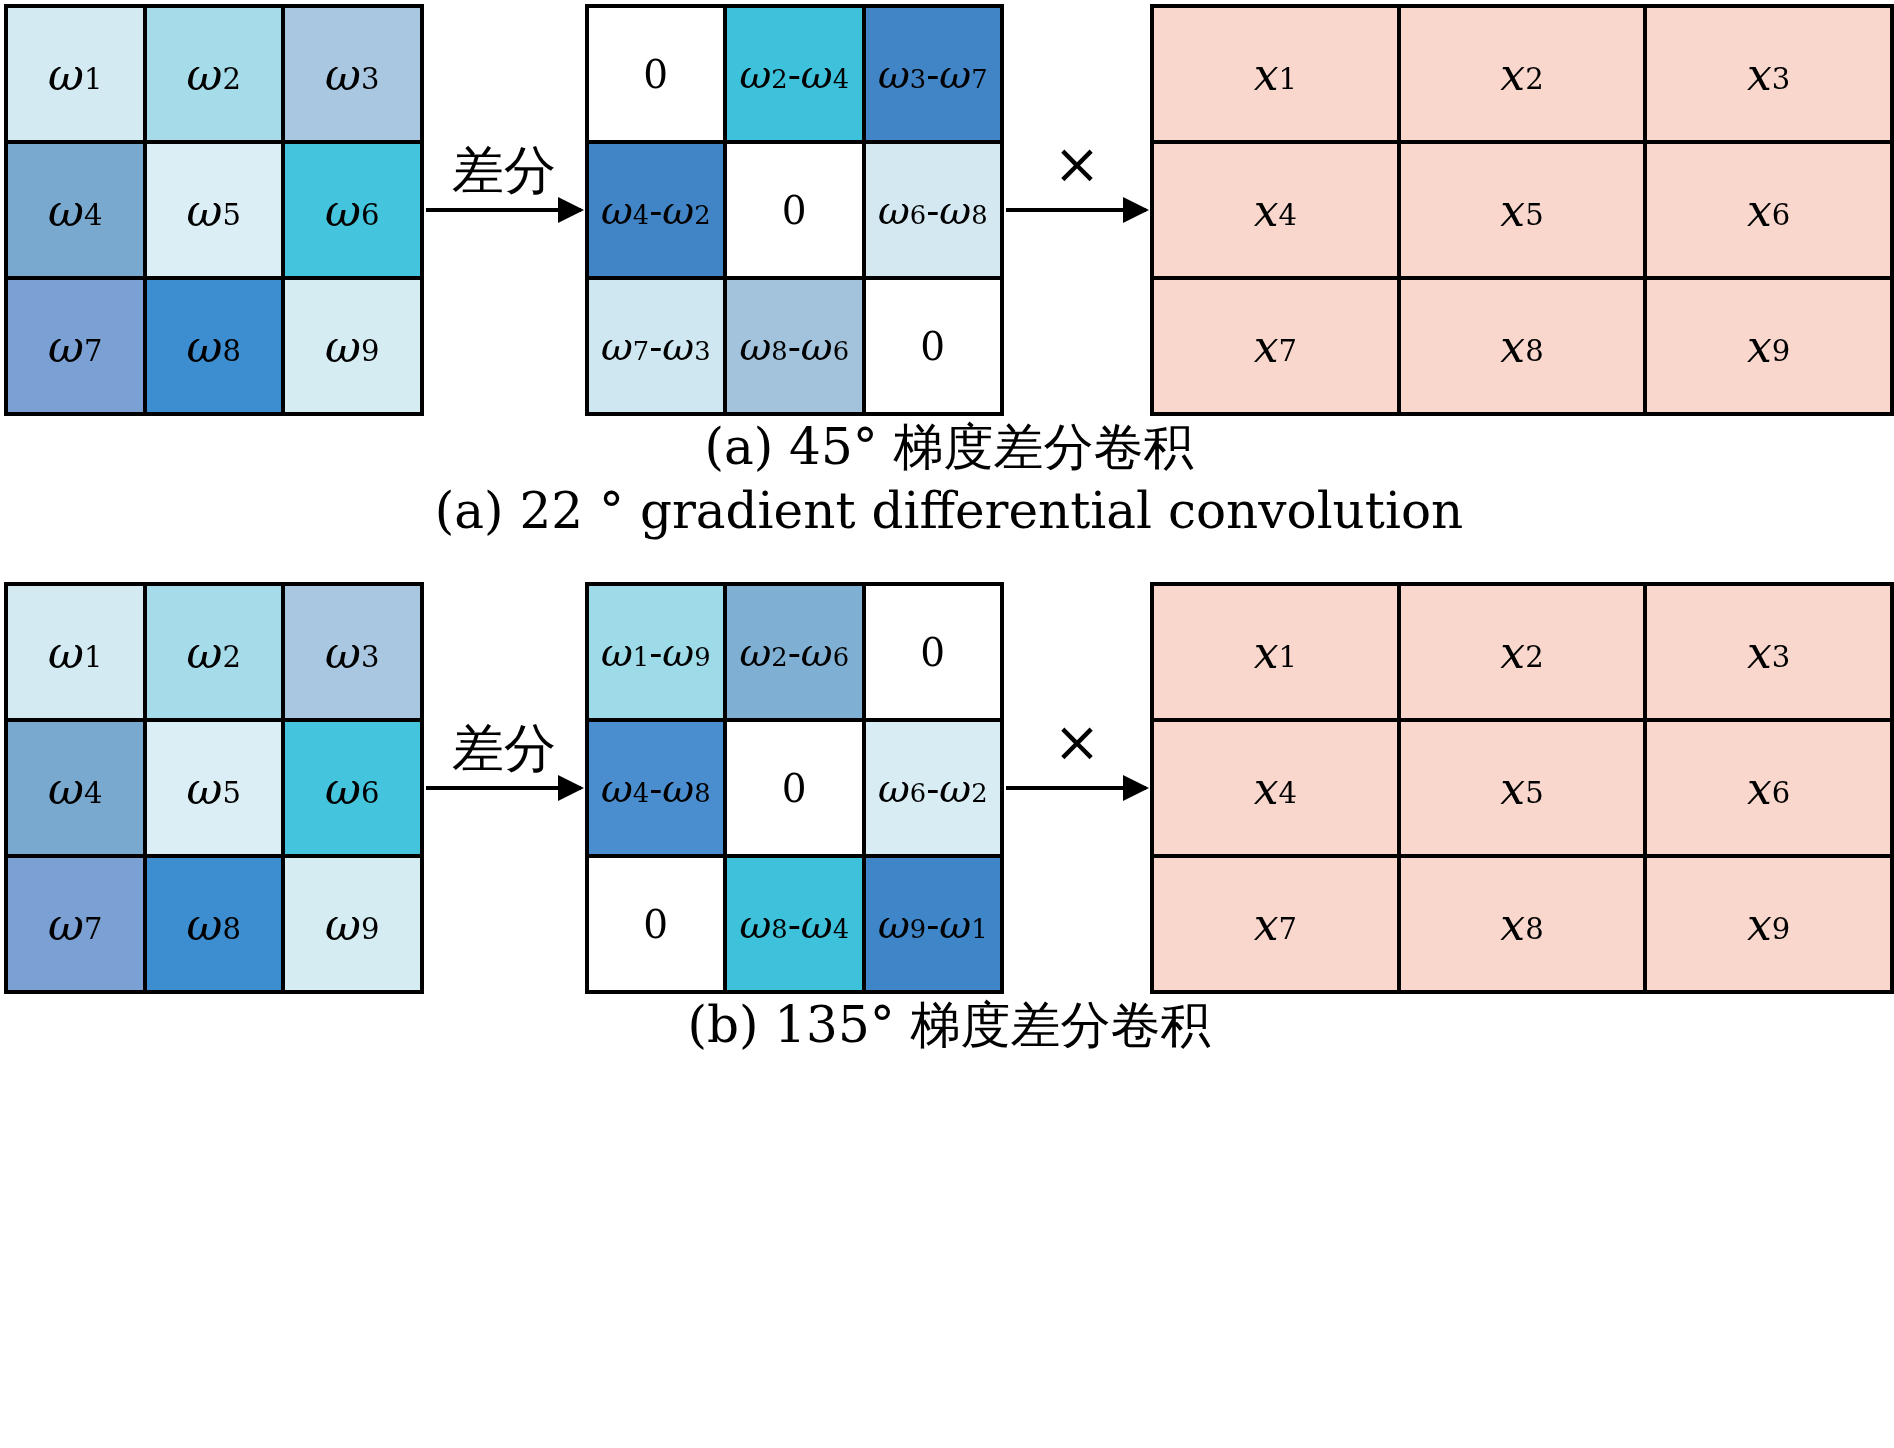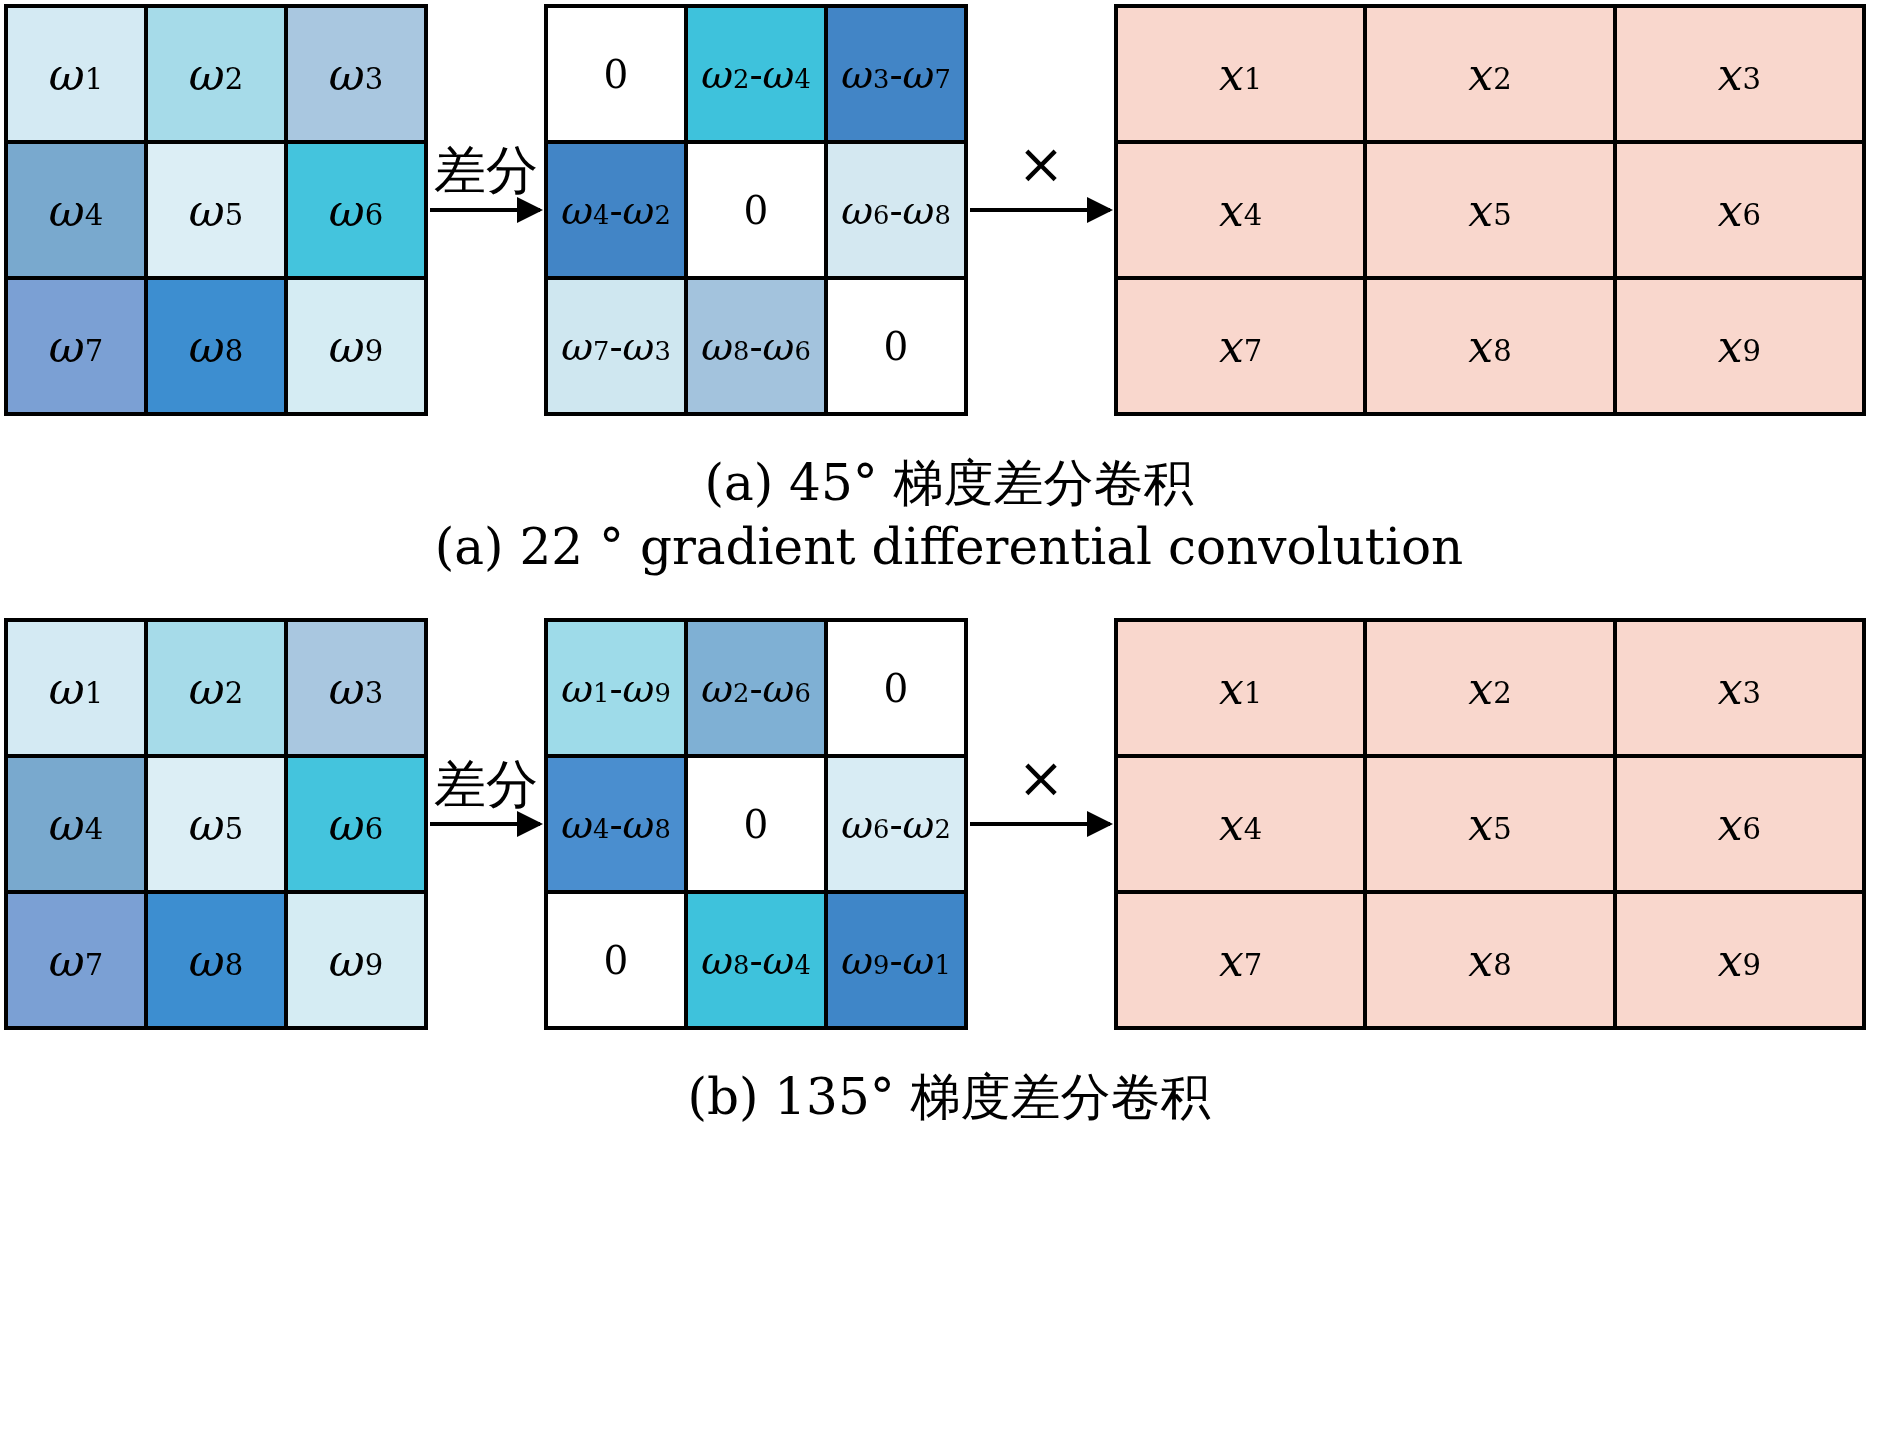"差分" .connector.c1 { width: 116px -> 161px }
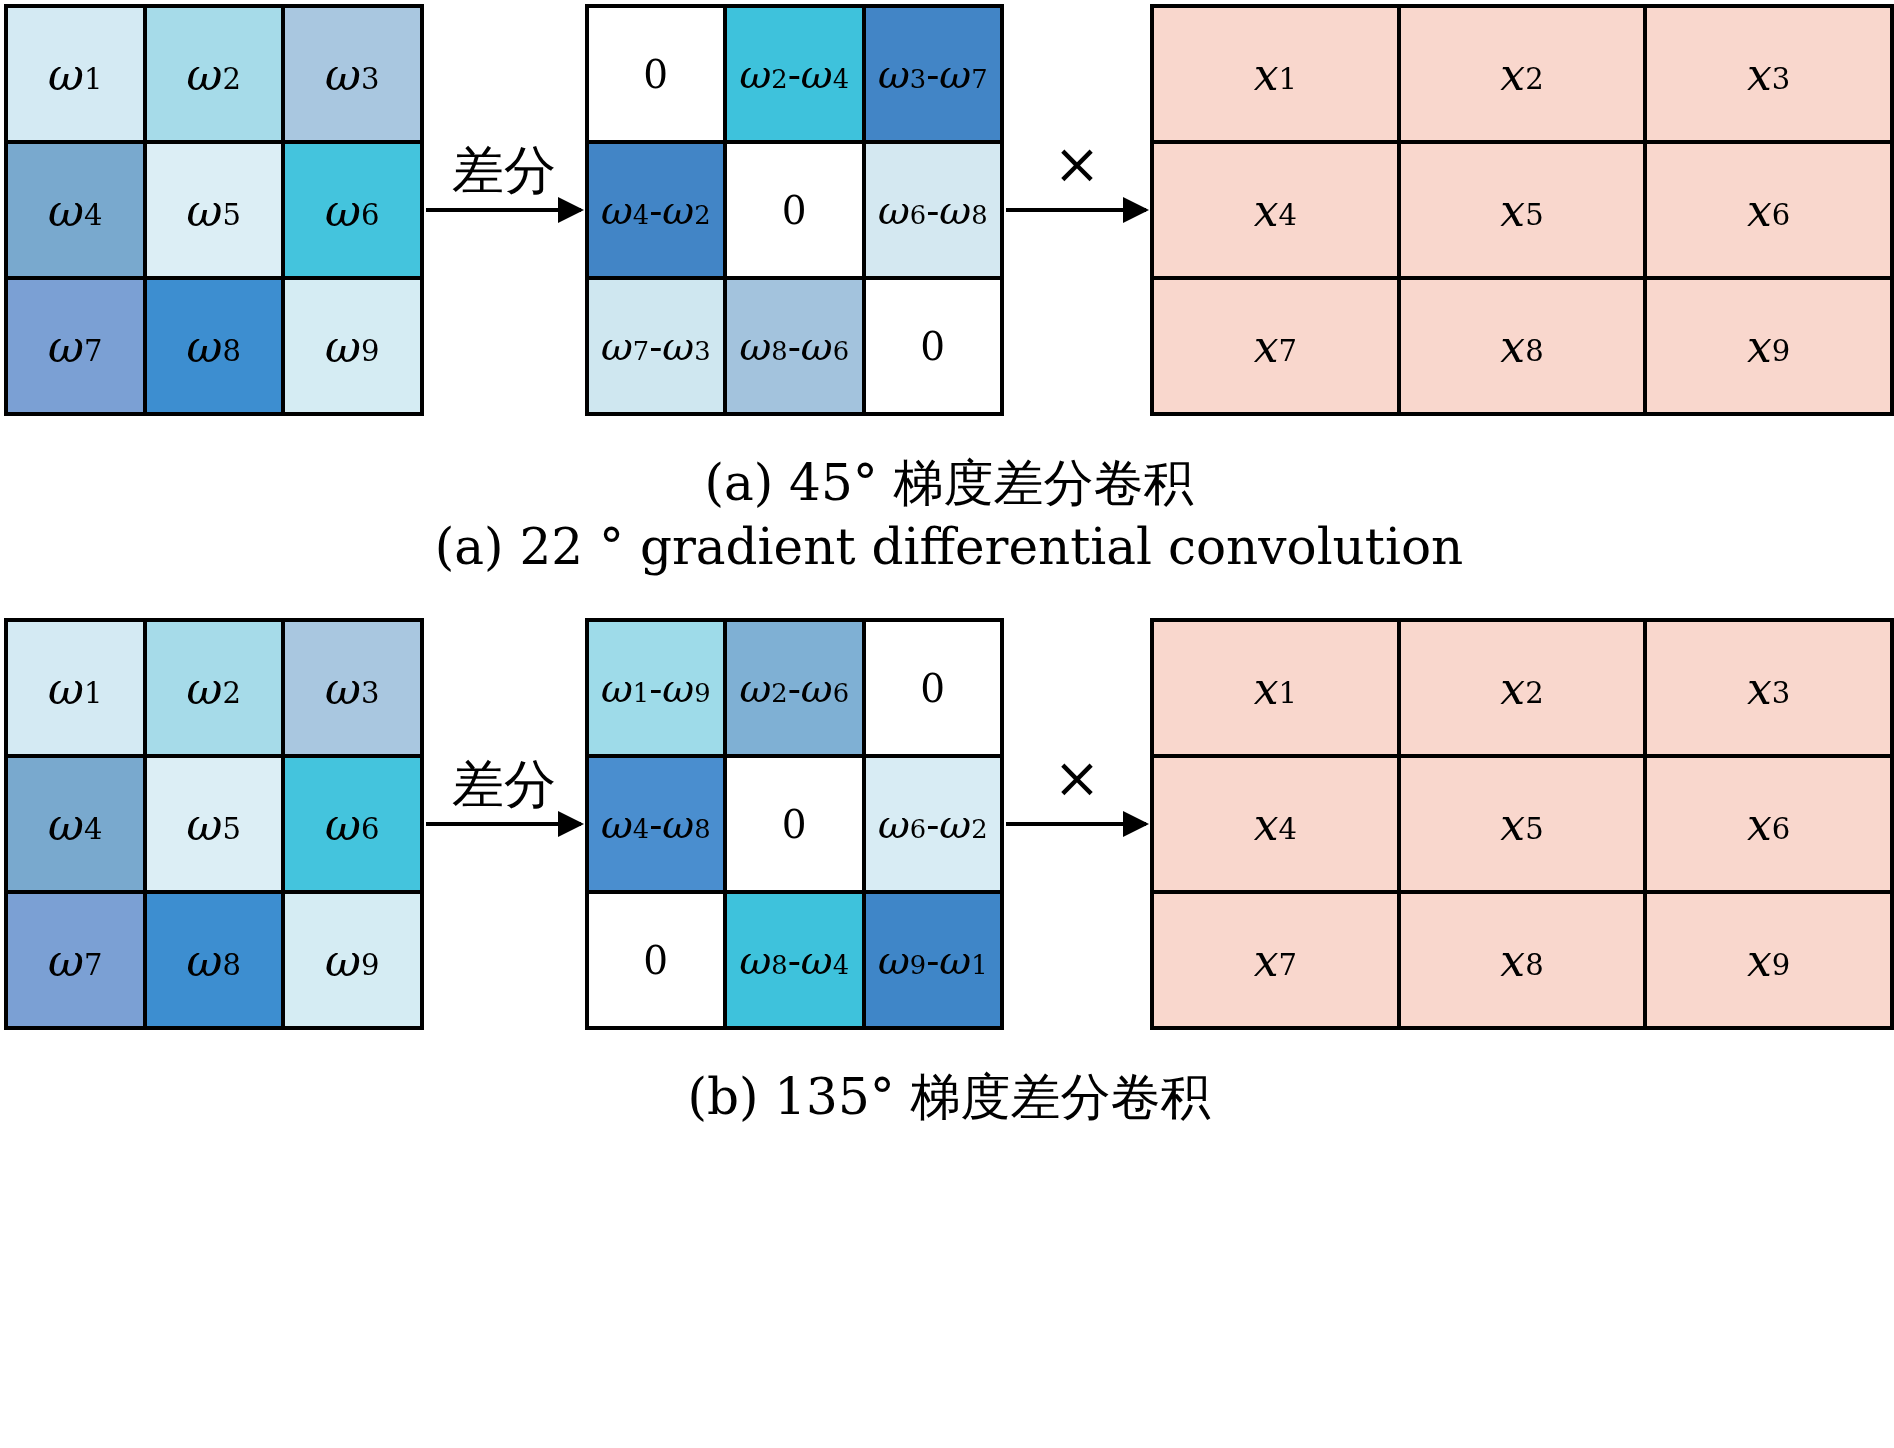"(a) 45° 梯度差分卷积" .caption.zh { margin-top: 36px -> none }
